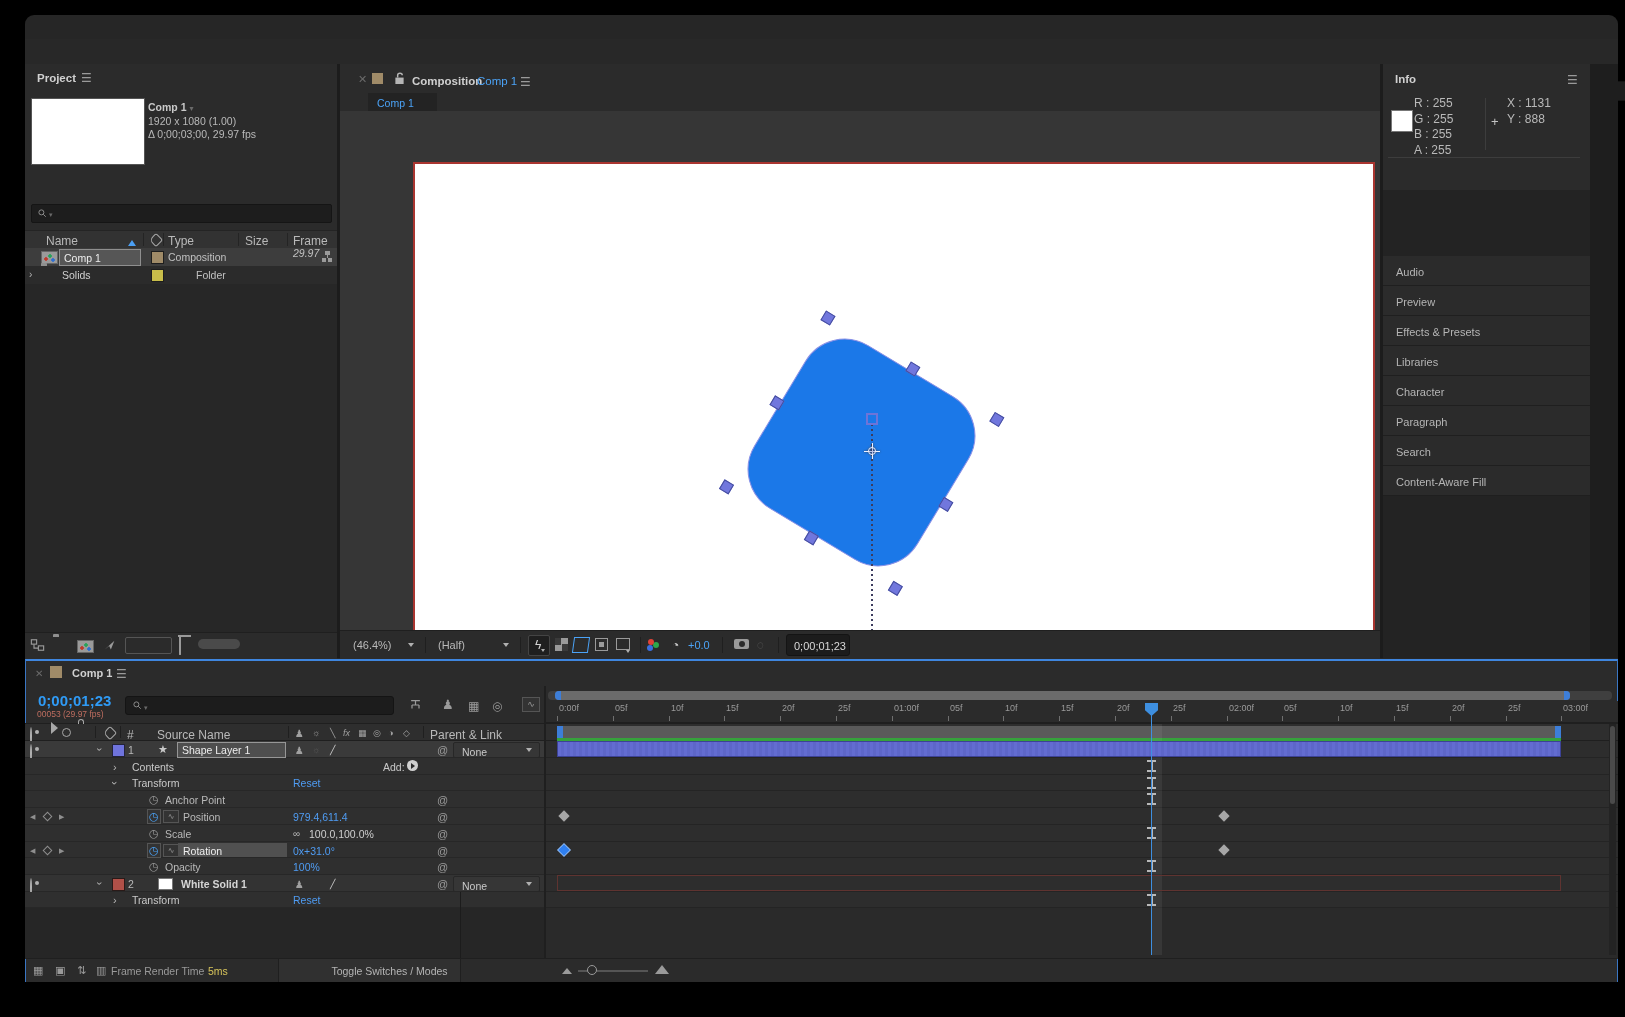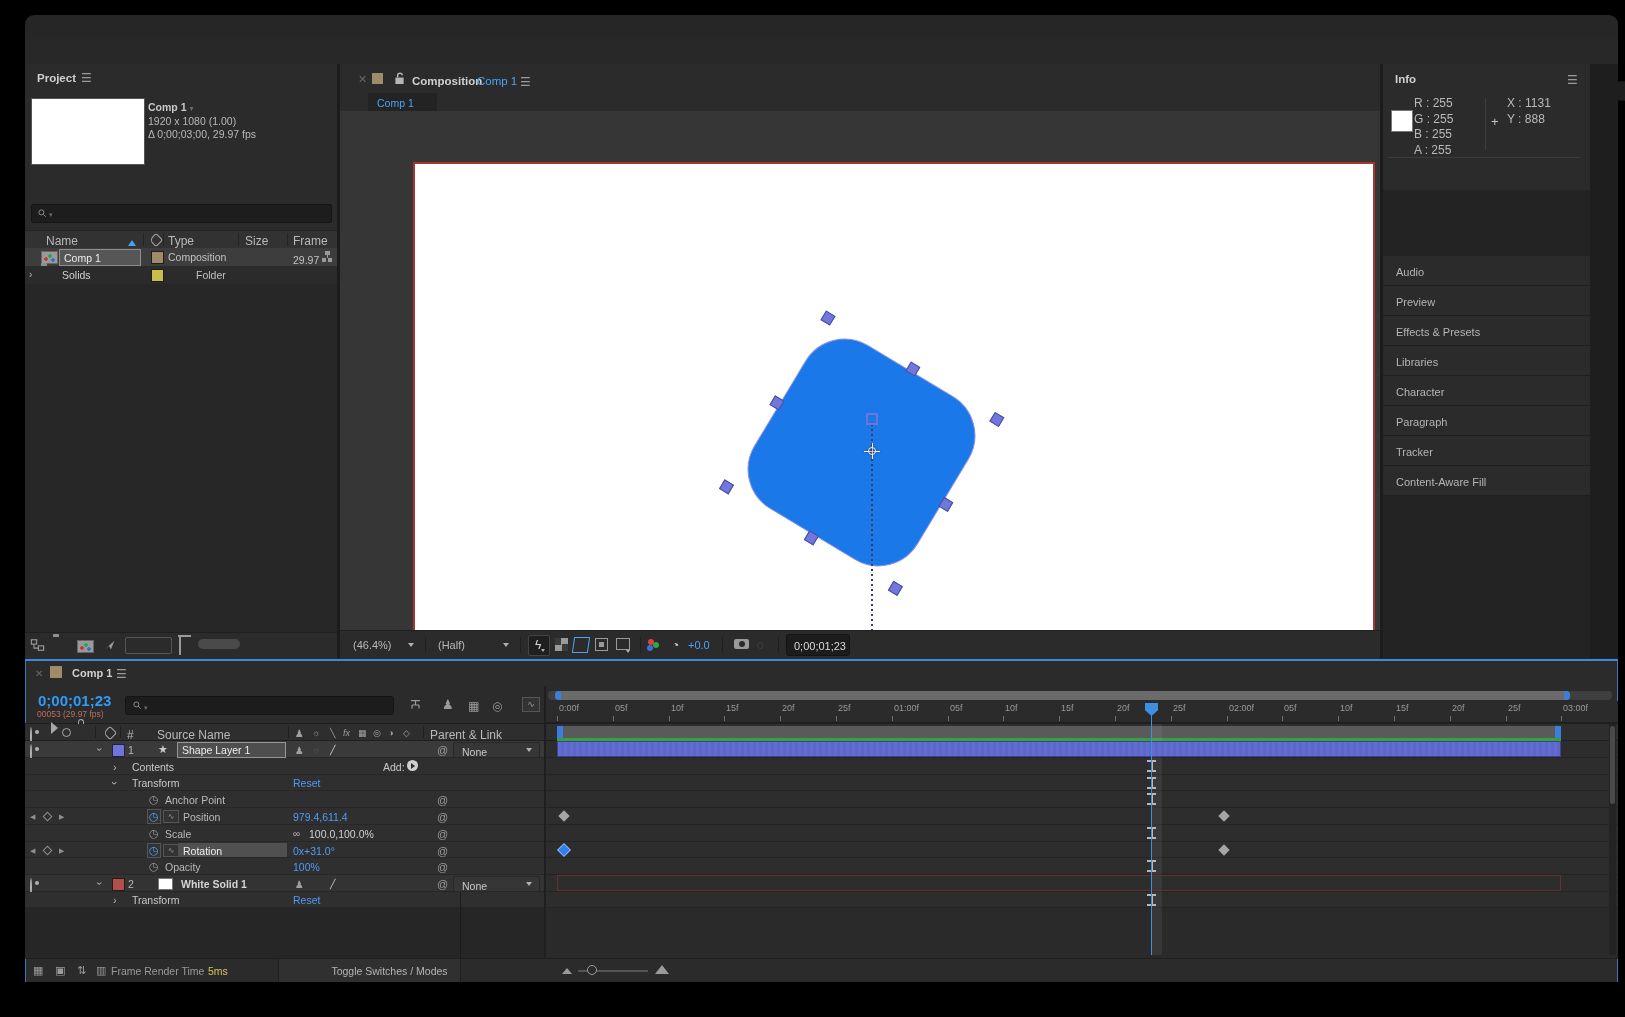"29.97" span.abs { font-style: none -> italic; top: 7px -> 0 }
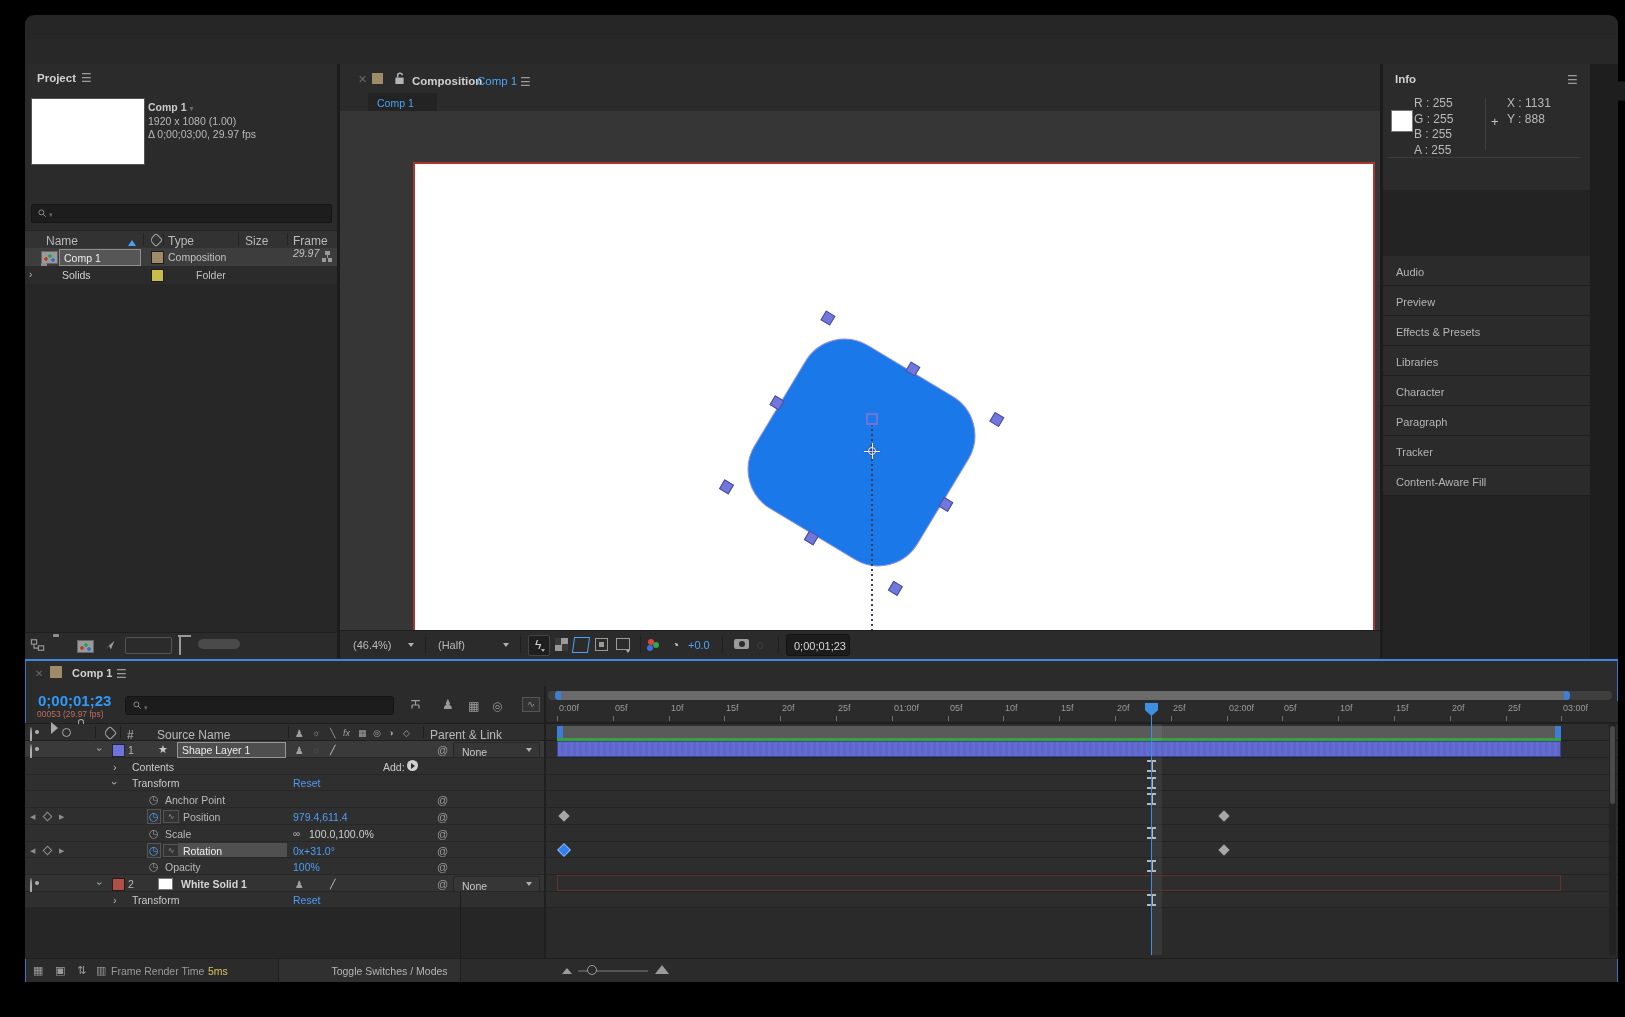"Tracker" span { text: Tracker -> Search }
